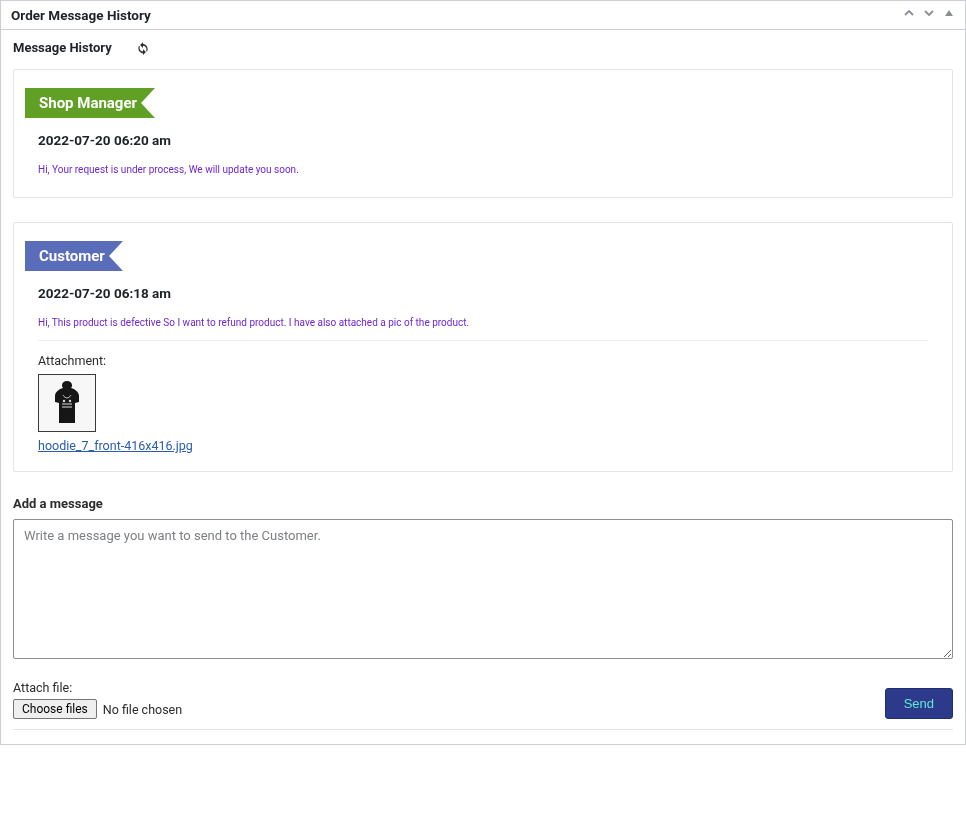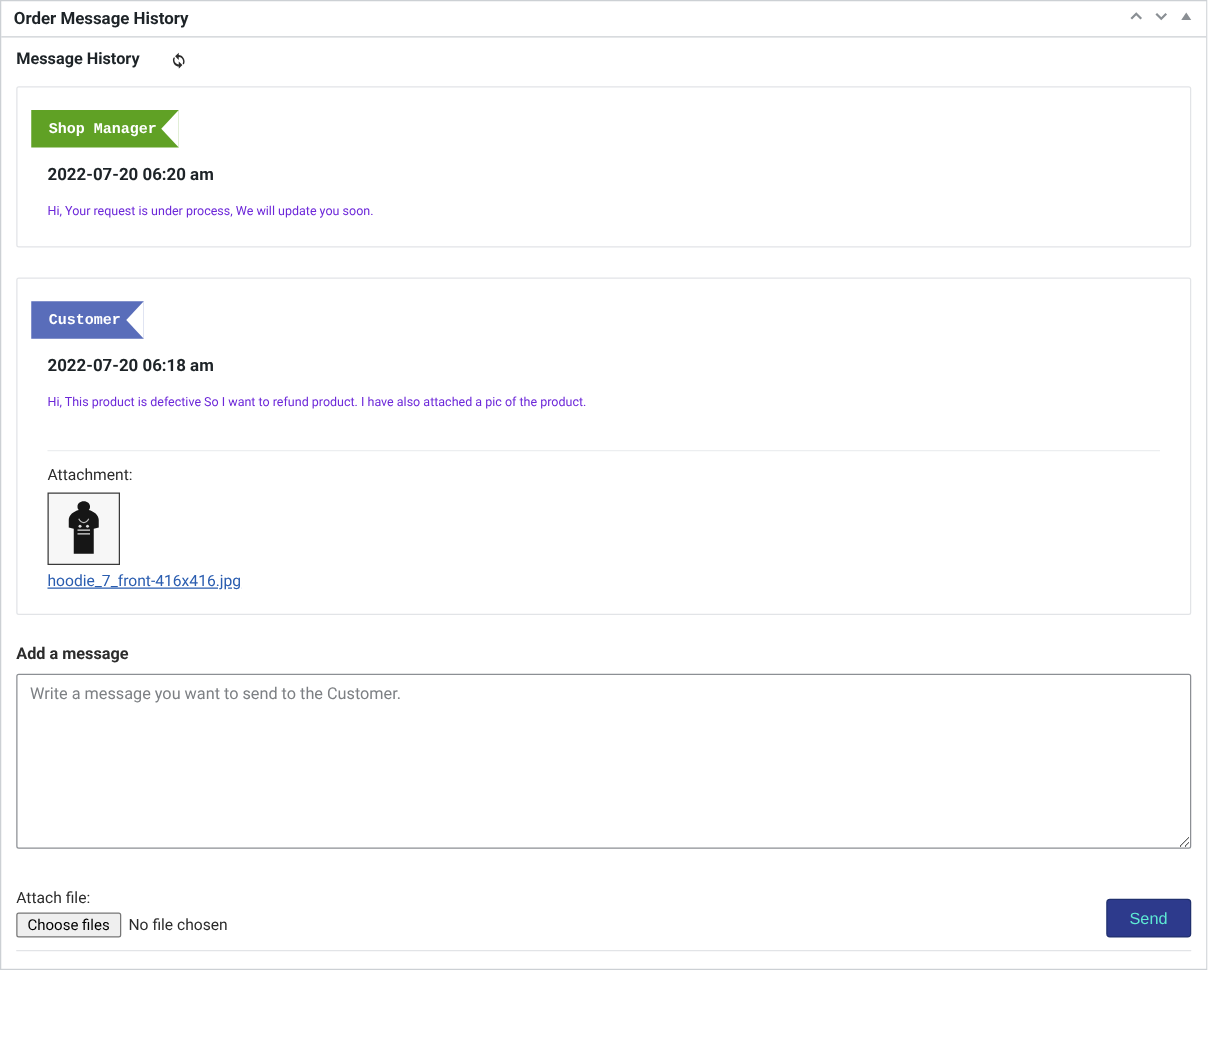"Shop Manager" .ribbon2 { font-family: Liberation Mono, monospace -> none; font-size: 12px -> 15px }
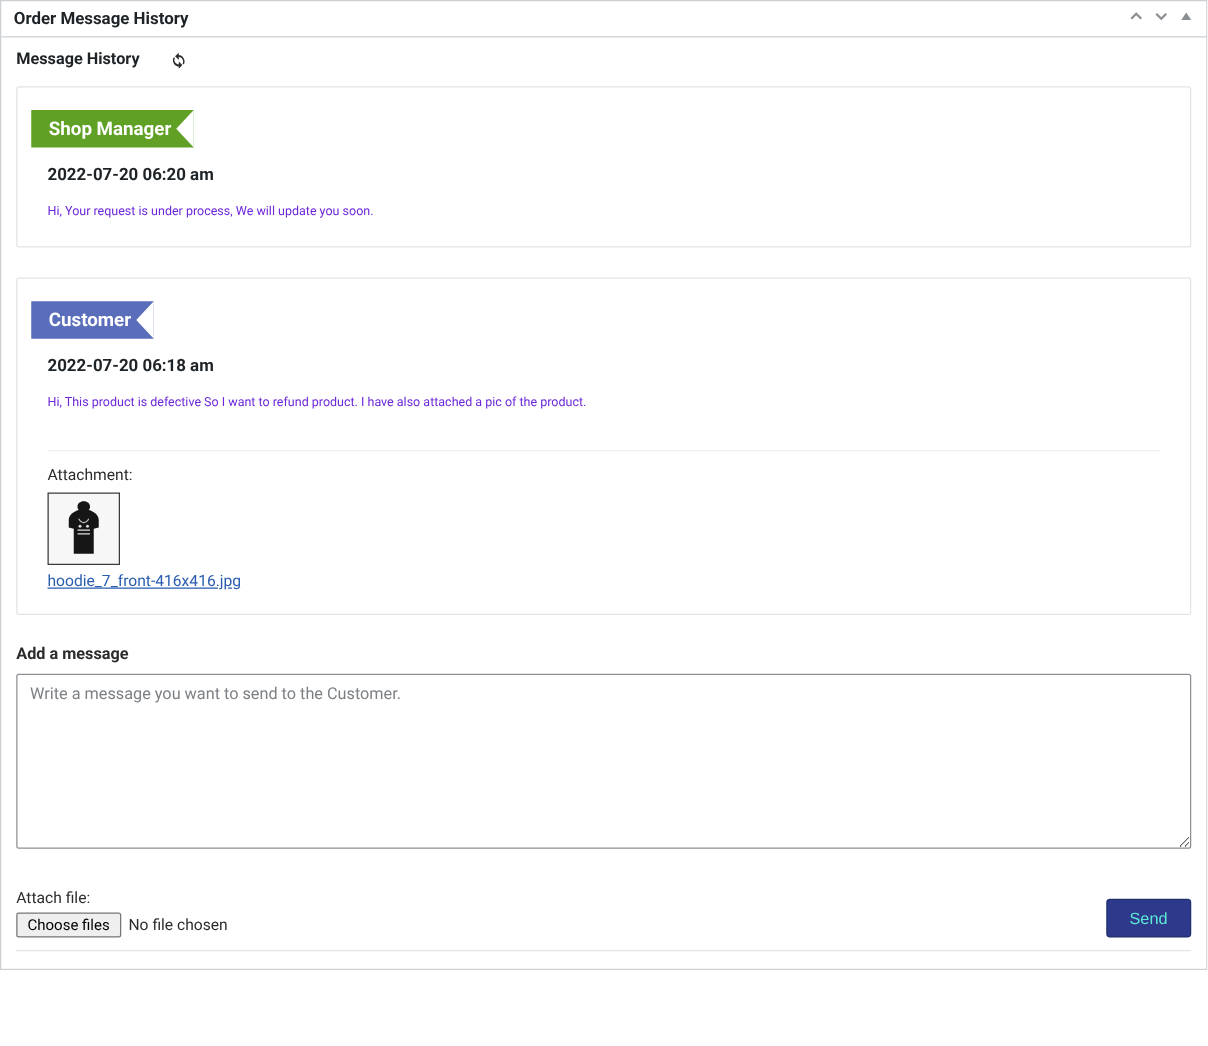"Attachment:" .attach-section { margin: 32px 24px 0 -> 12px 24px 0 }
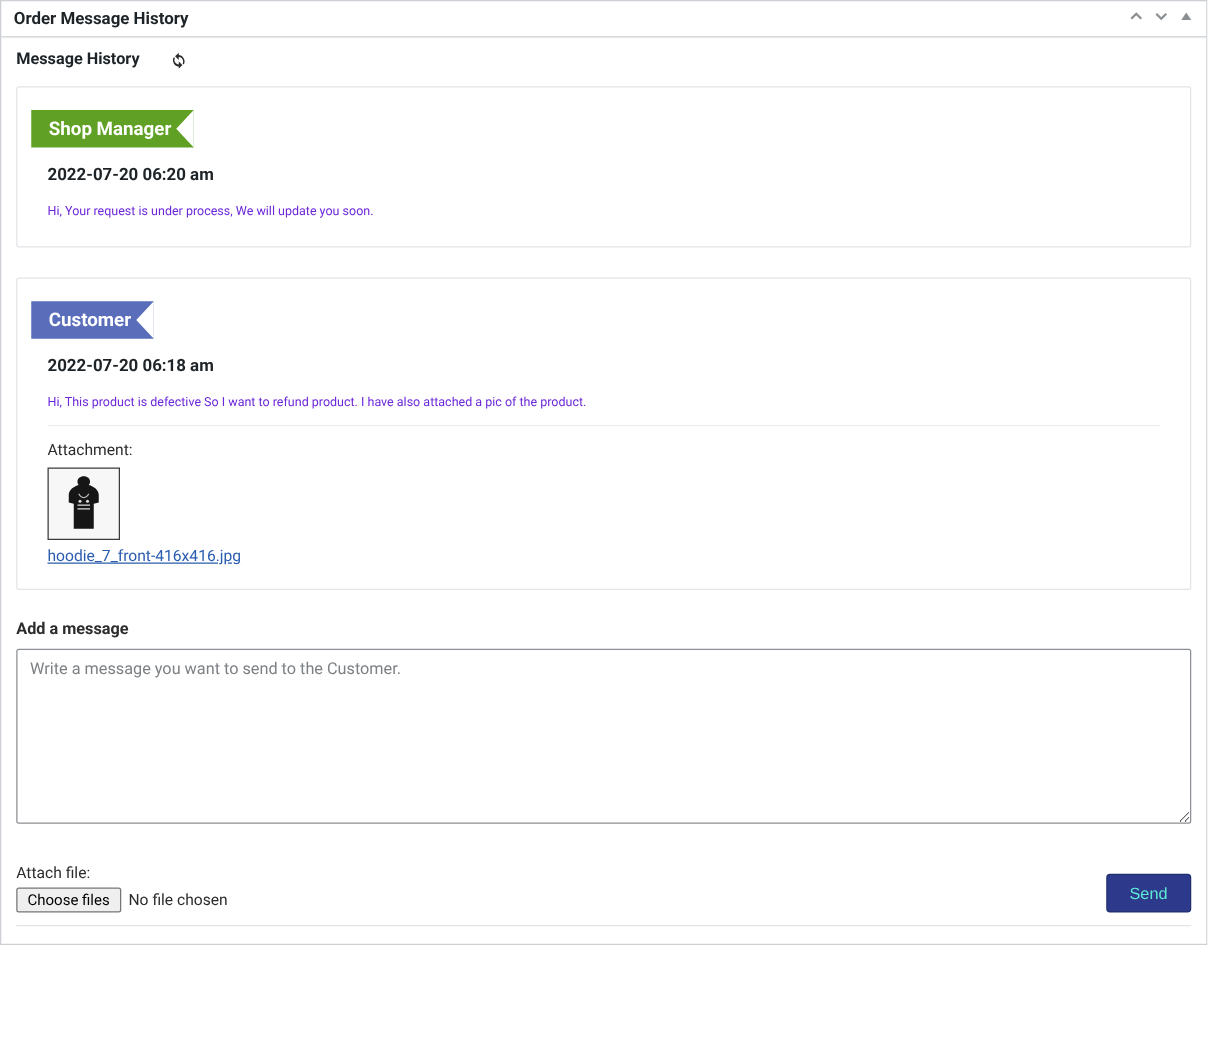"Attach file:" .footer-row { margin-top: 28px -> 18px }
